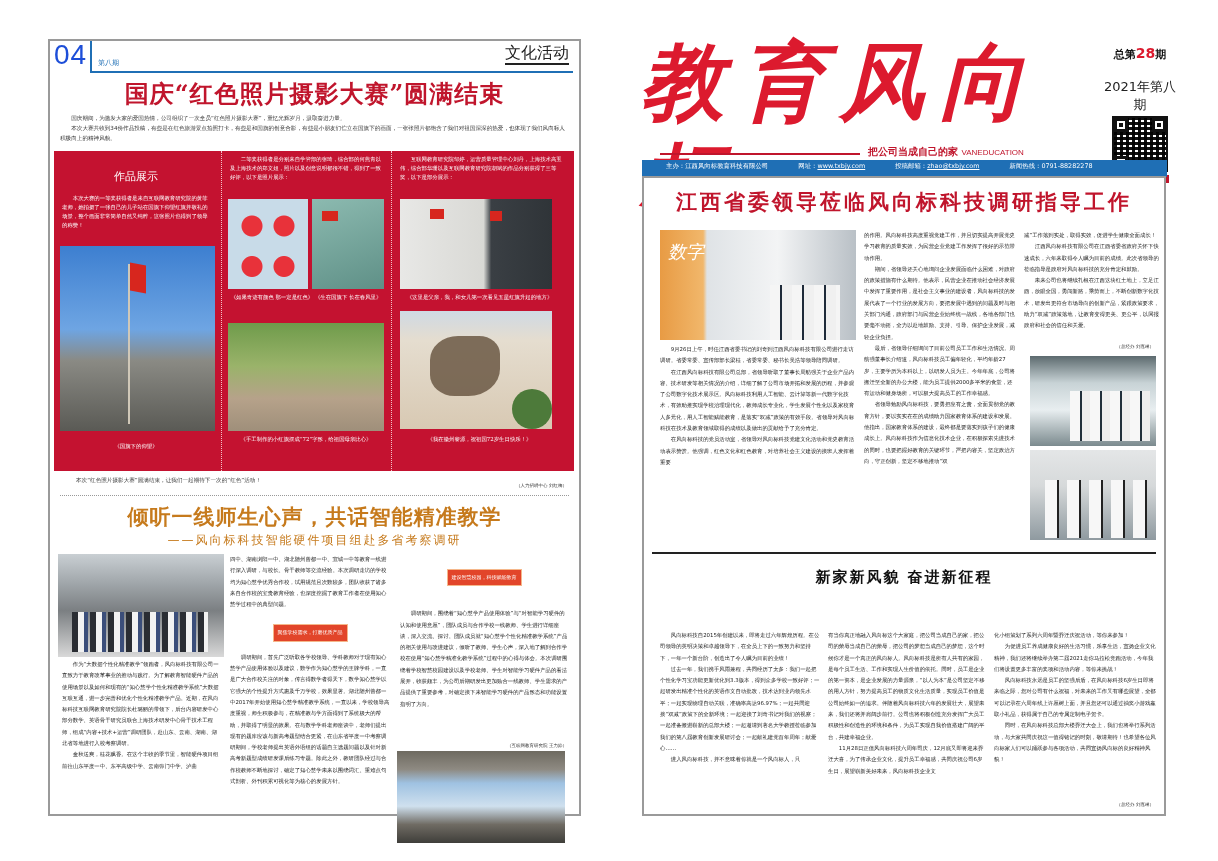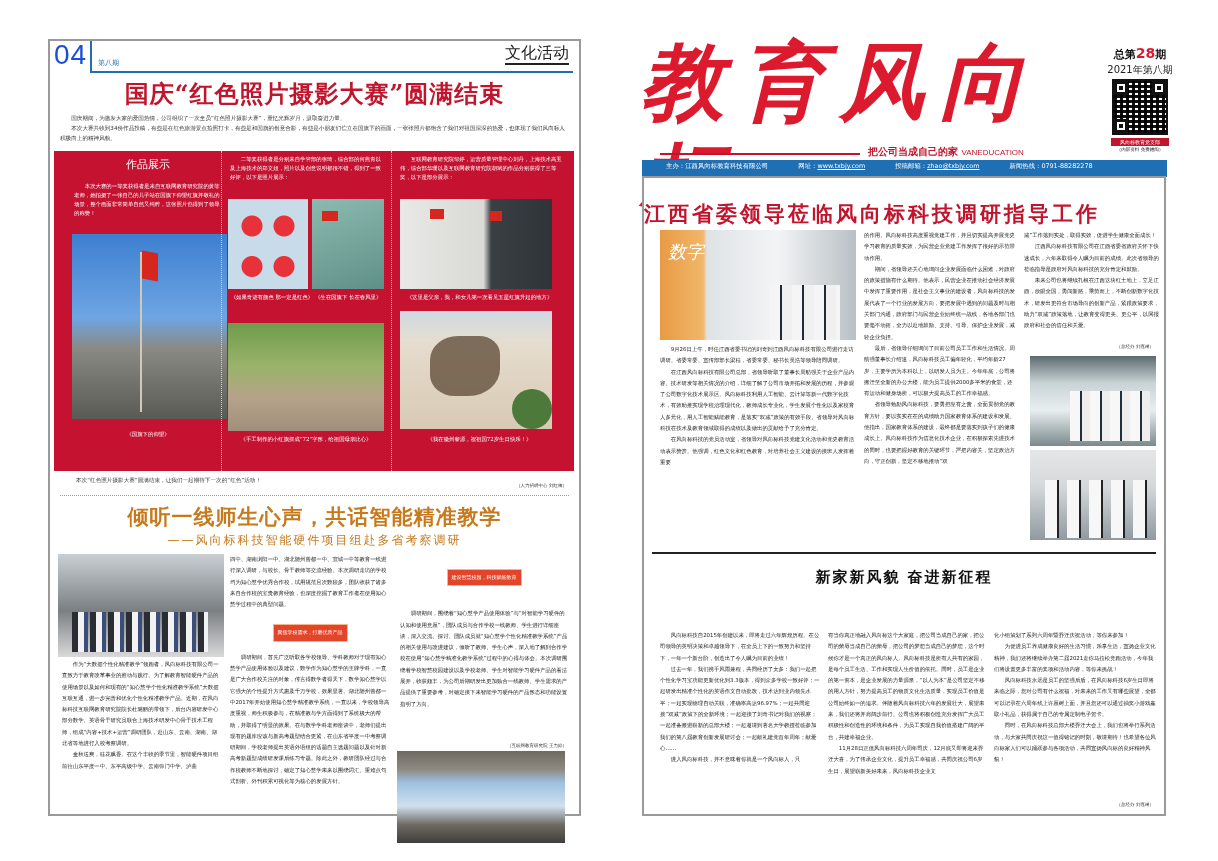"2021年第八期" .issue-date { font-size: 10px -> 13px; margin-top: 1px -> 16px }
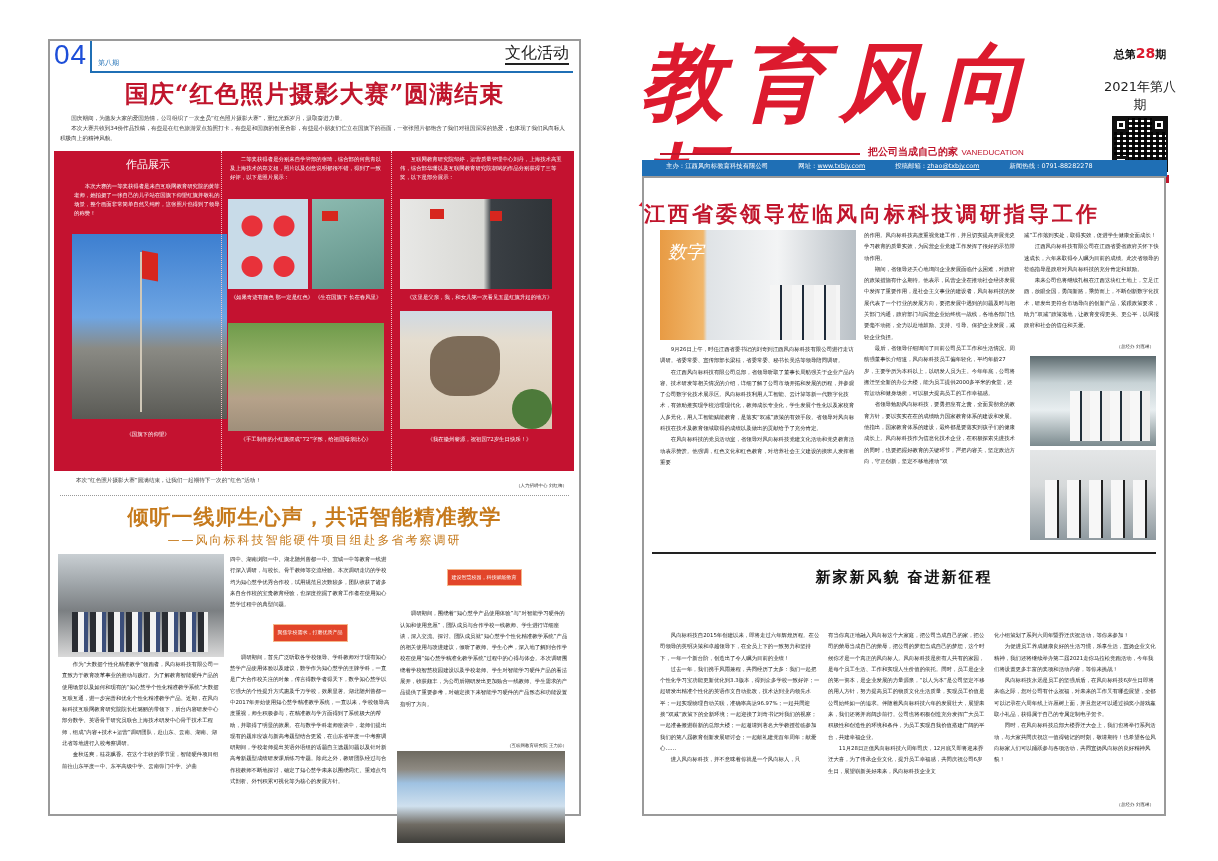"作品展示" .red-col.c1 { left: 12px -> 0; margin-top: none -> 12px }
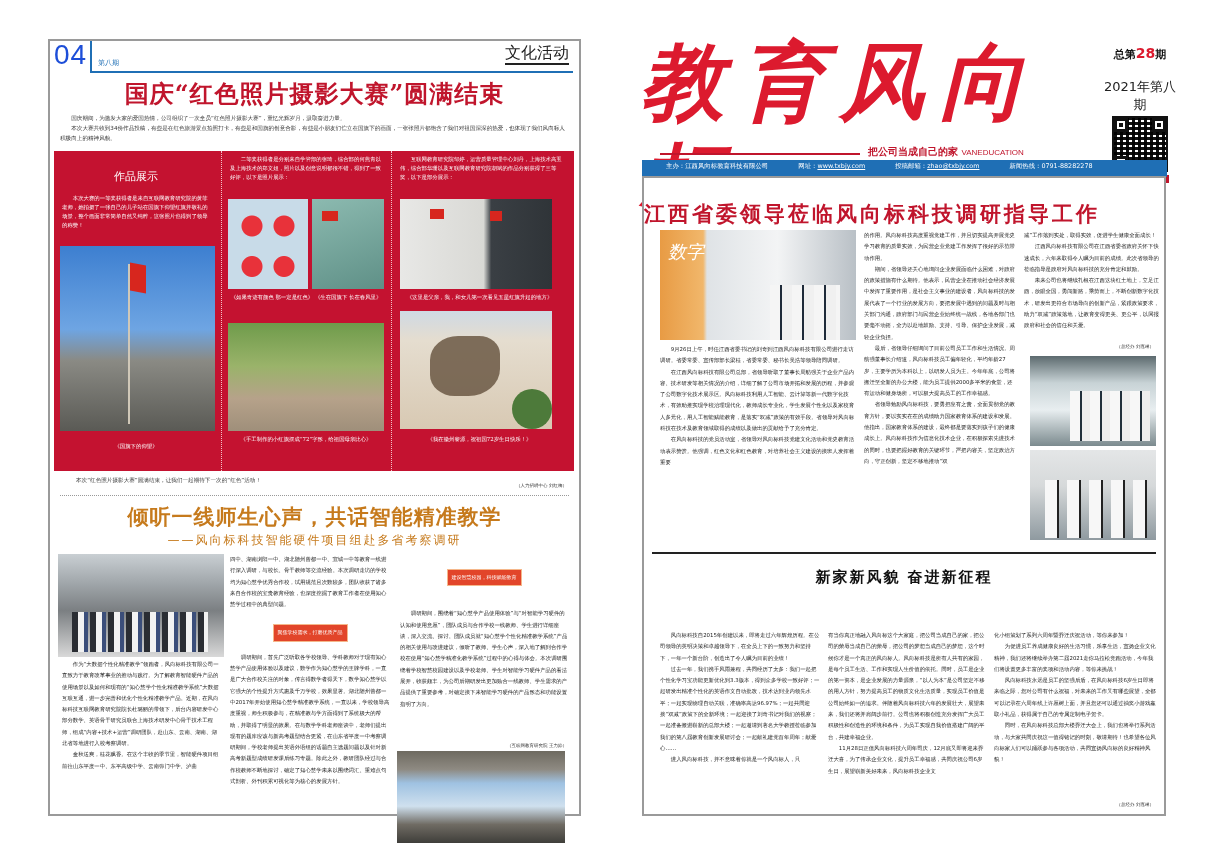"江西省委领导莅临风向标科技调研指导工作" .rp-title1 { text-align: none -> center; top: 22px -> 10px }
